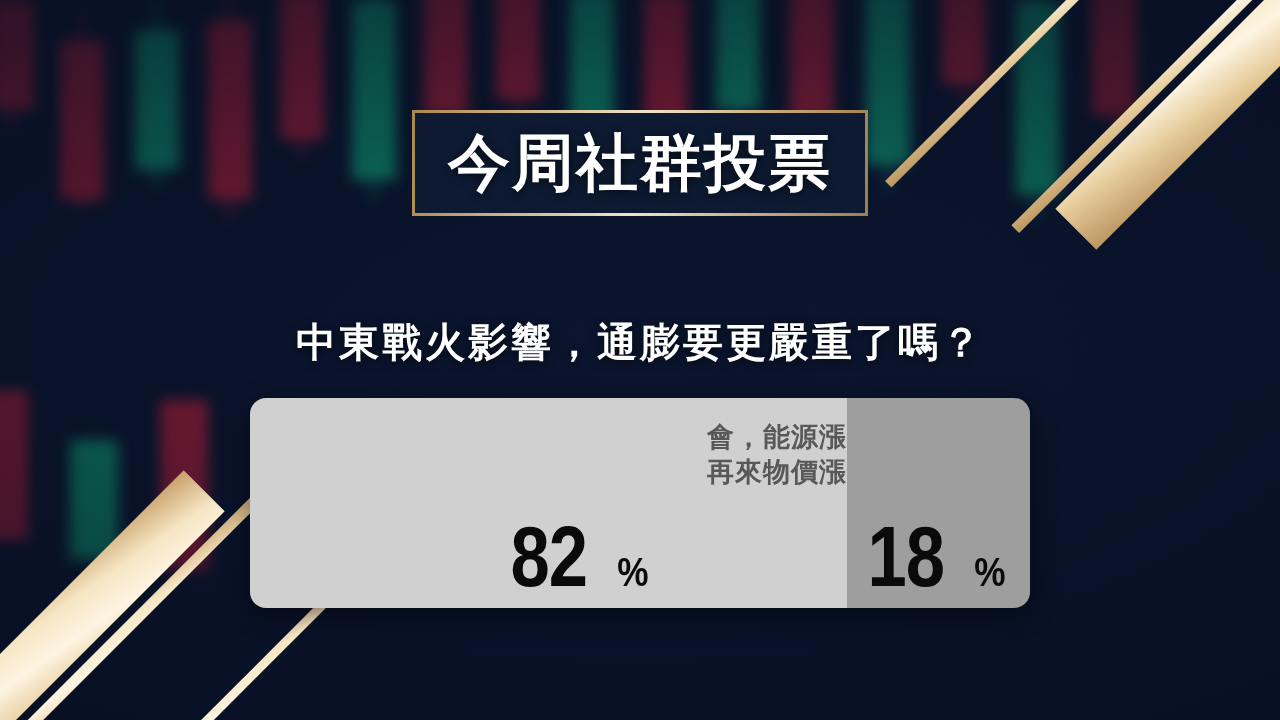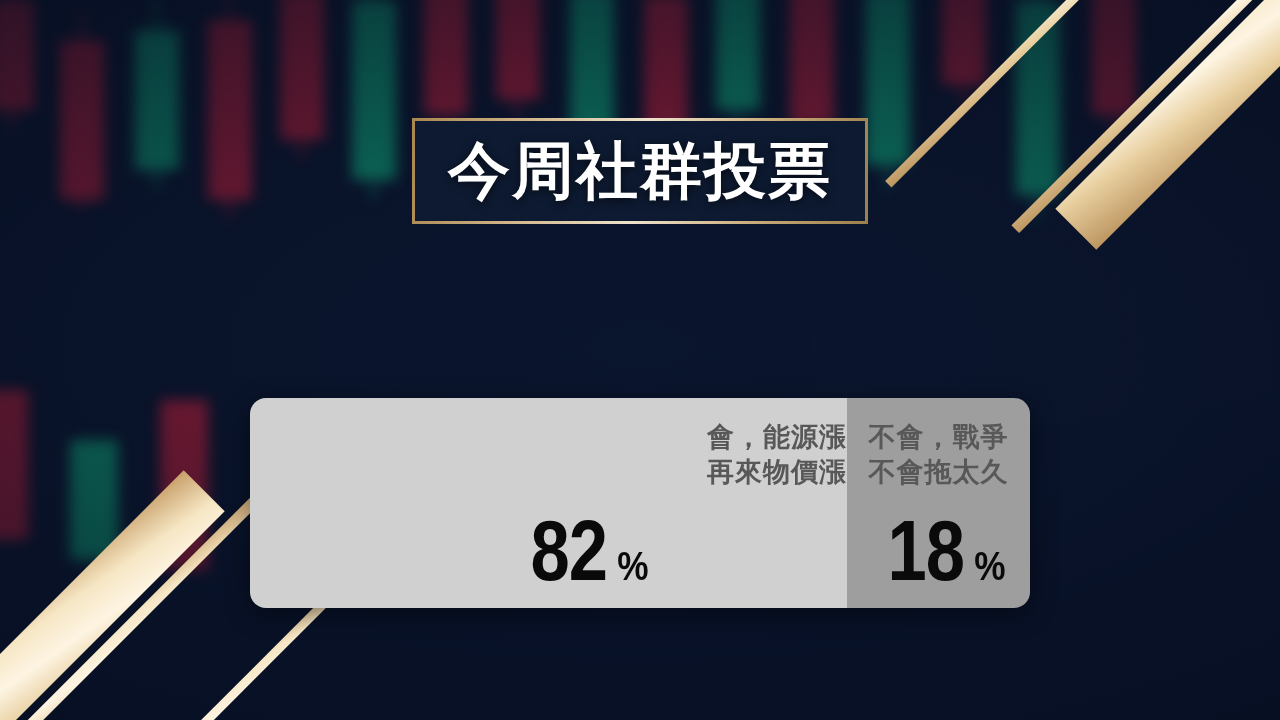"今周社群投票" .title-box { margin-top: 8px -> none }
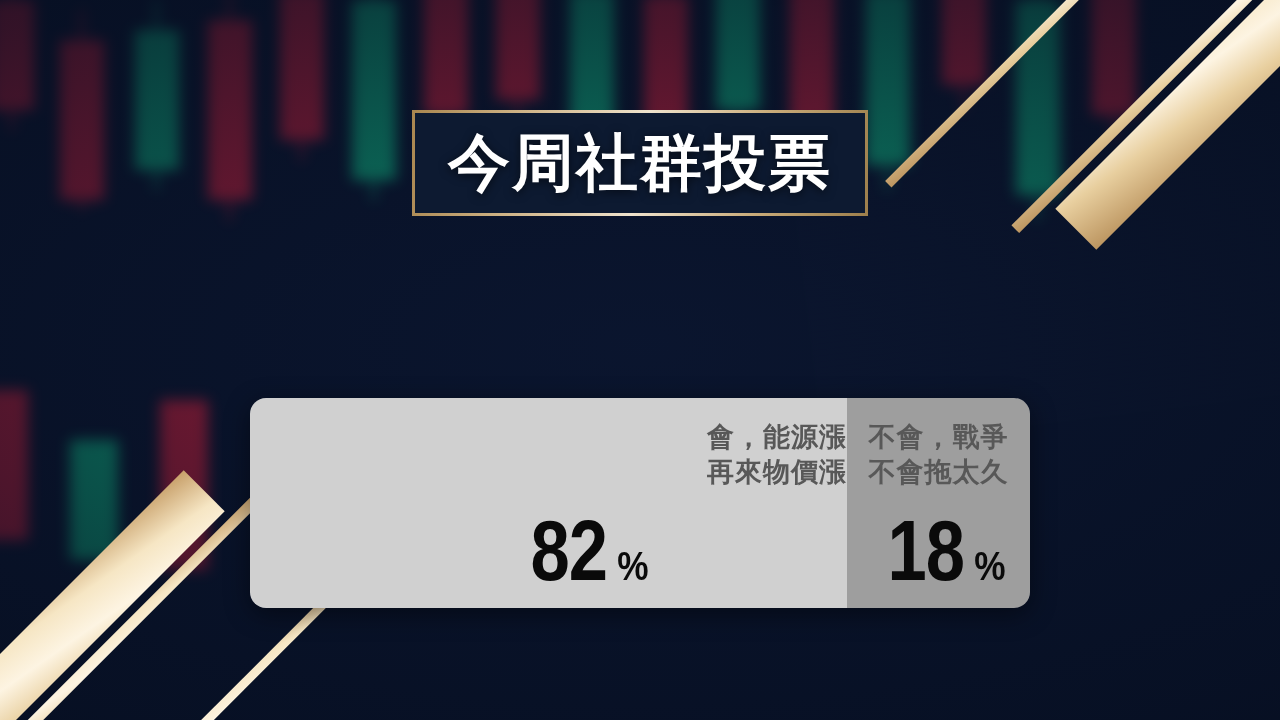"中東戰火影響，通膨要更嚴重了嗎？" div.question { html: none -> <div>中東戰火影響，通膨要更嚴重了嗎？</div> }
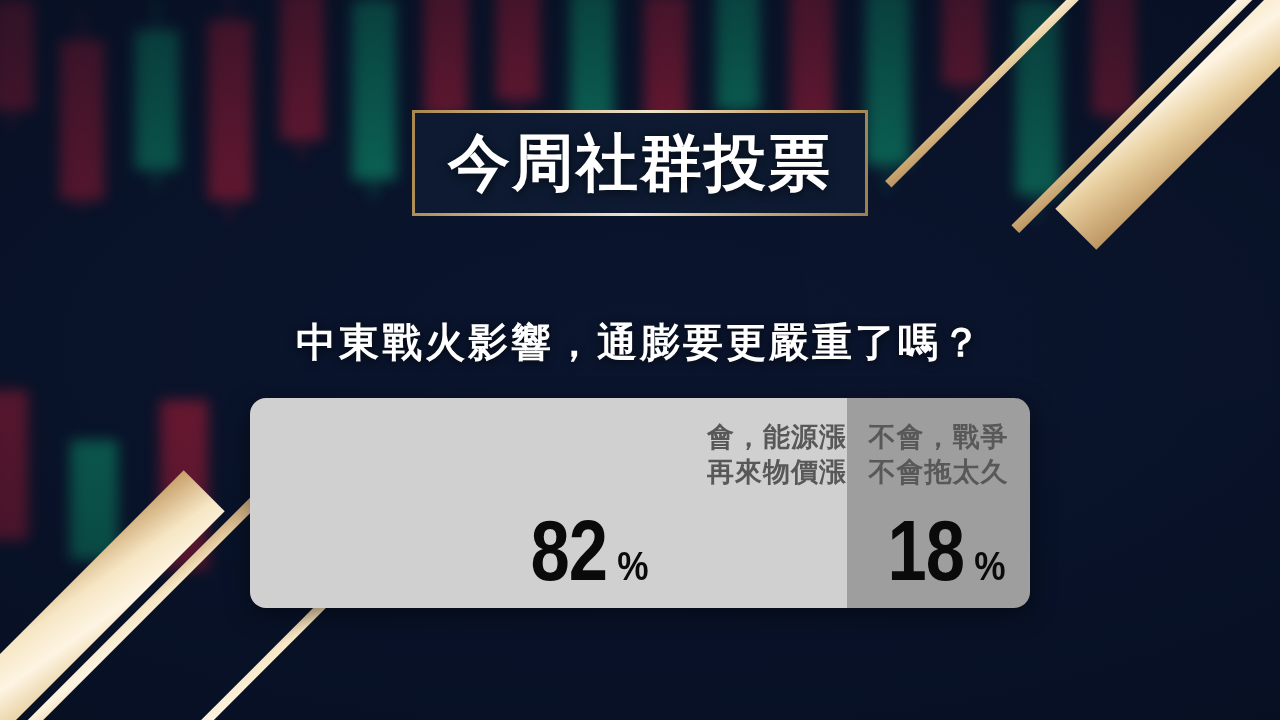"不會，戰爭" div.seg-label { html: <div>不會，戰爭 不會拖太久</div> -> none }
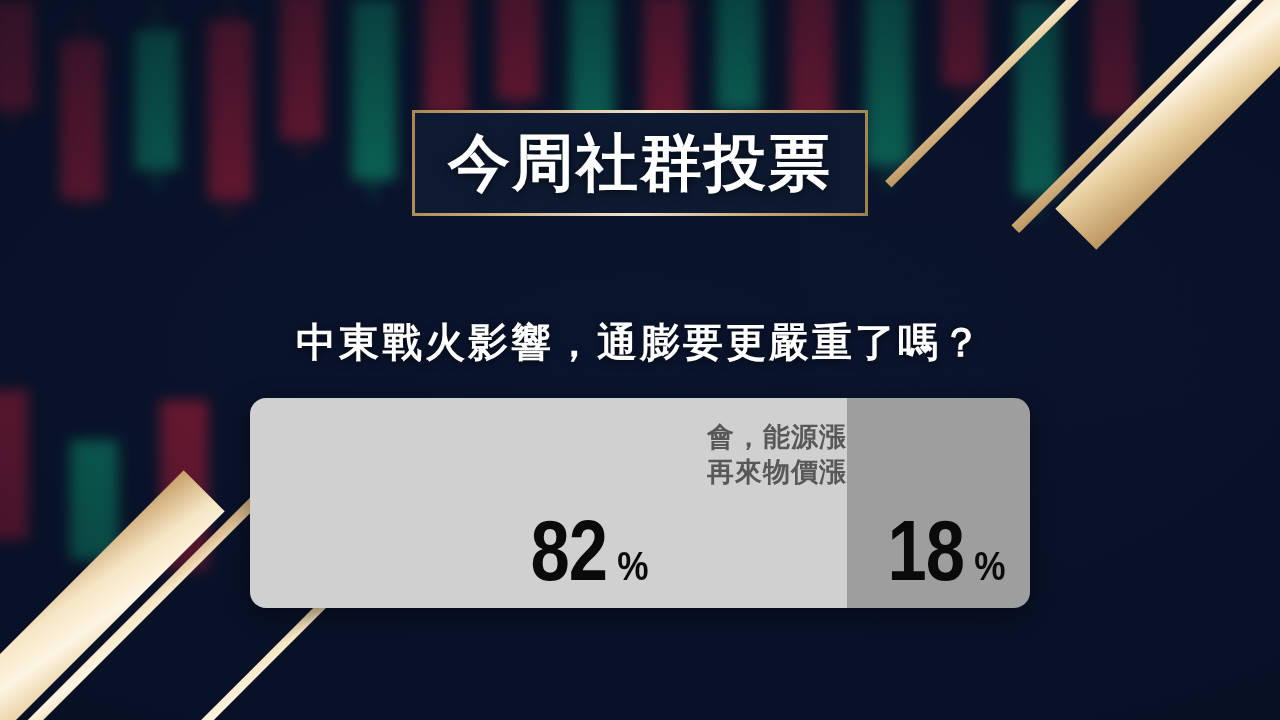"82" .seg-value { bottom: 18px -> 12px; gap: none -> 20px }
